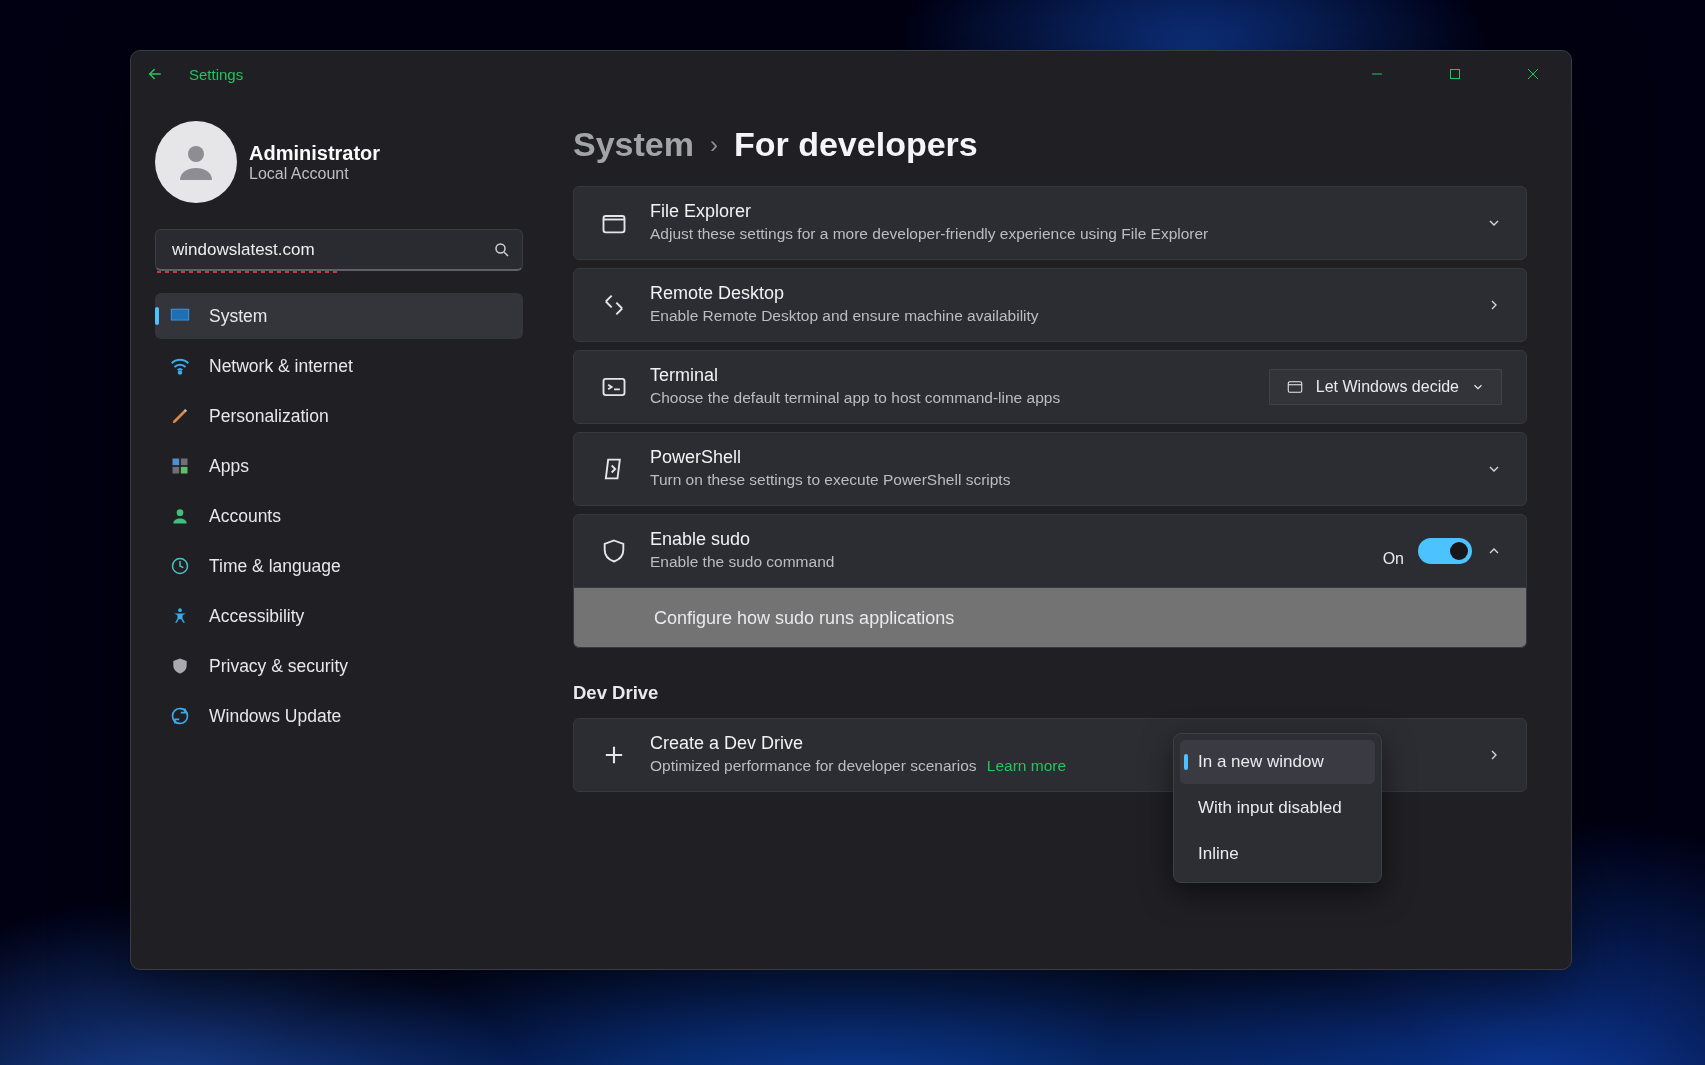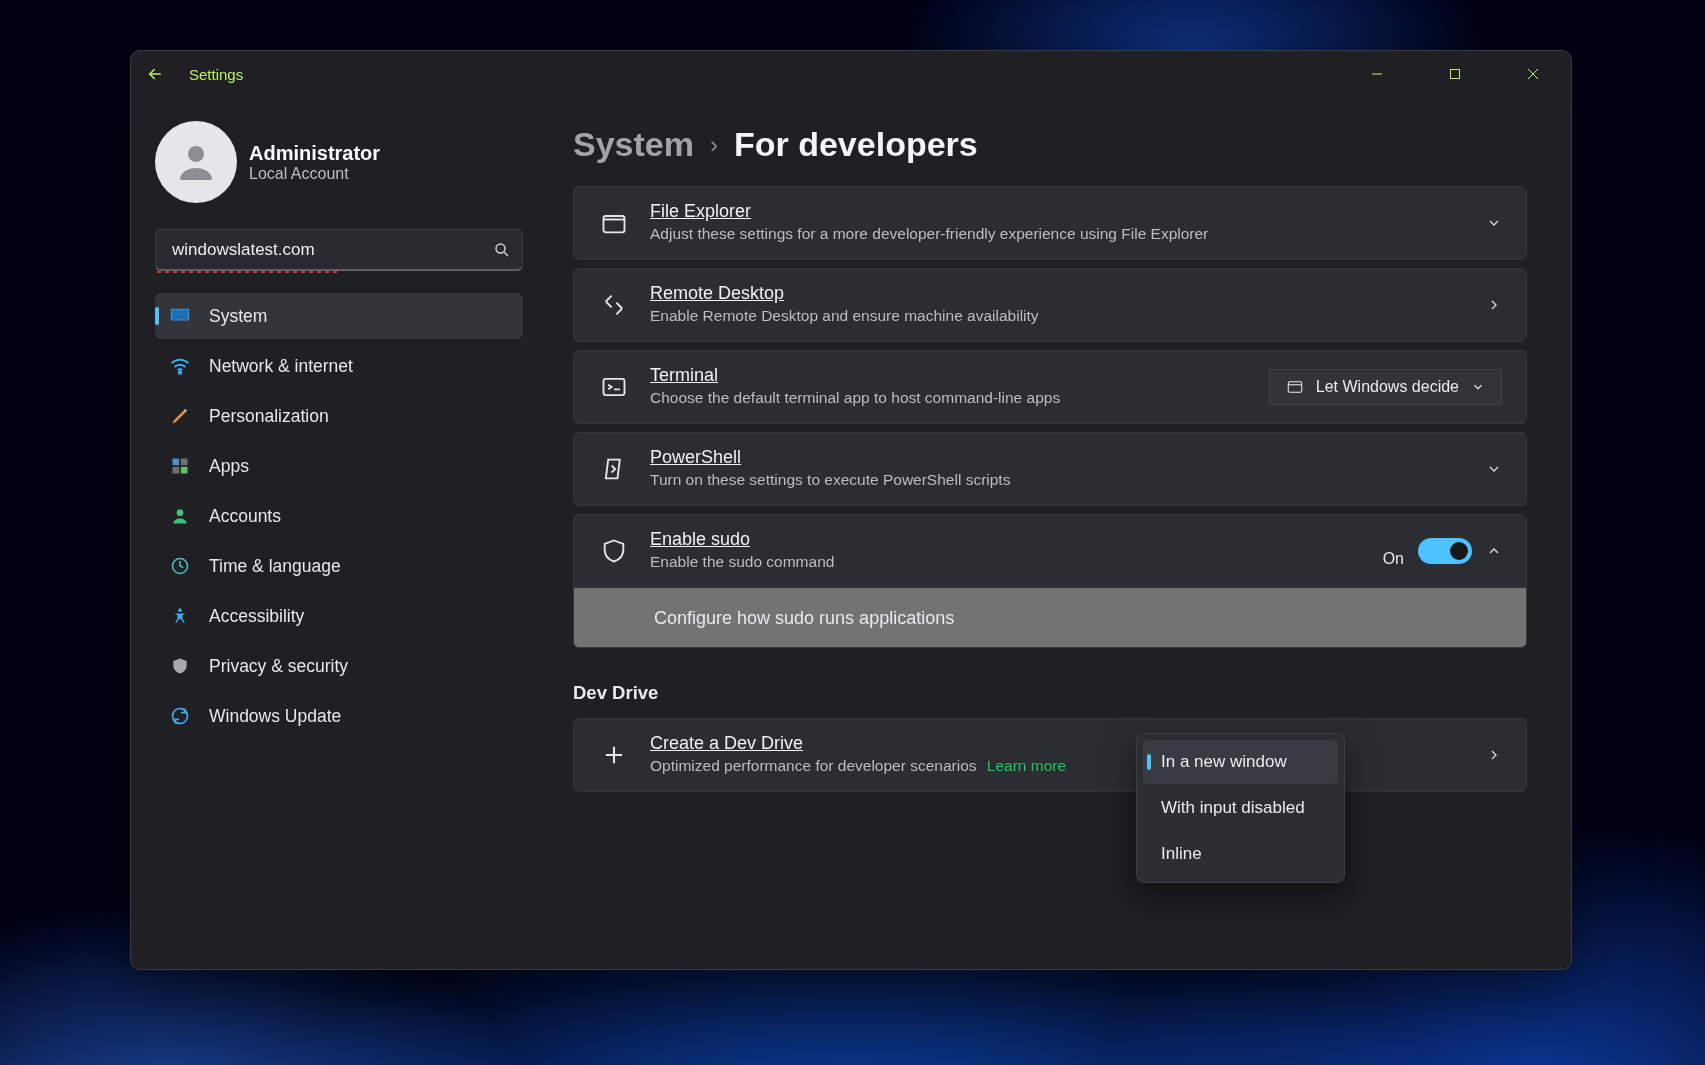"Settings" .titlebar { color: #bef264 -> #22c55e }
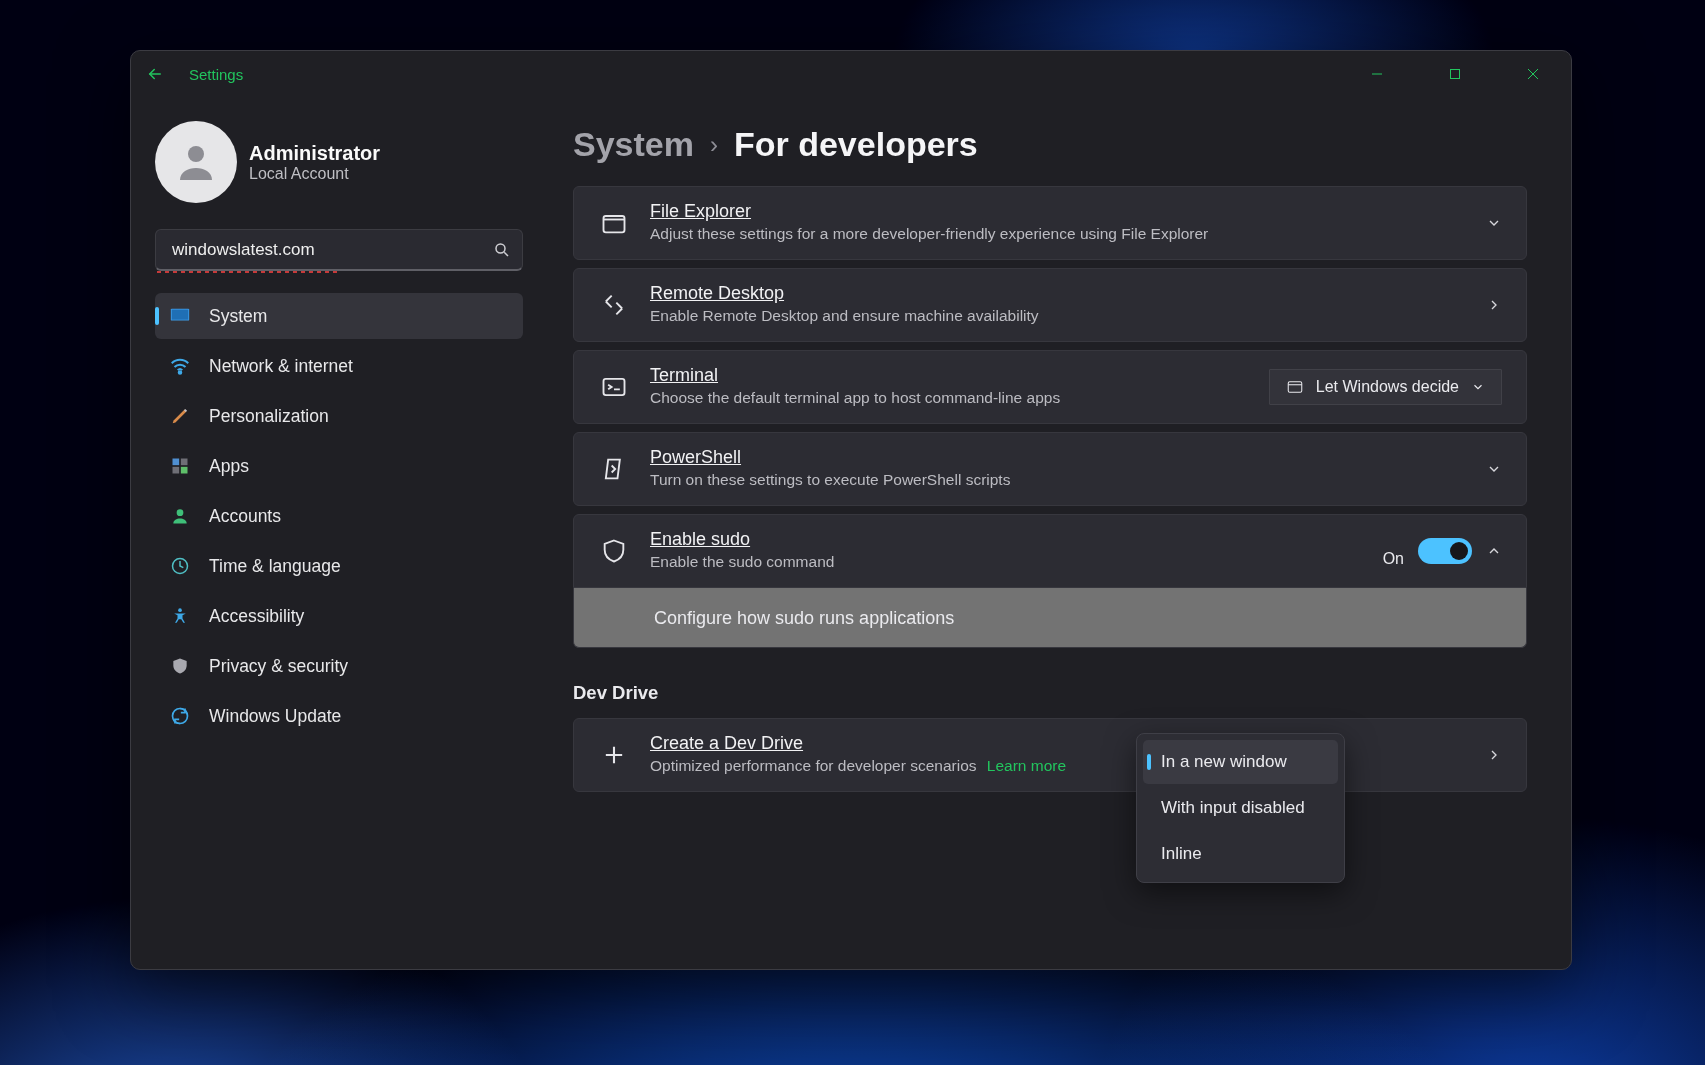"File Explorer" .card-title { text-decoration: underline -> none }
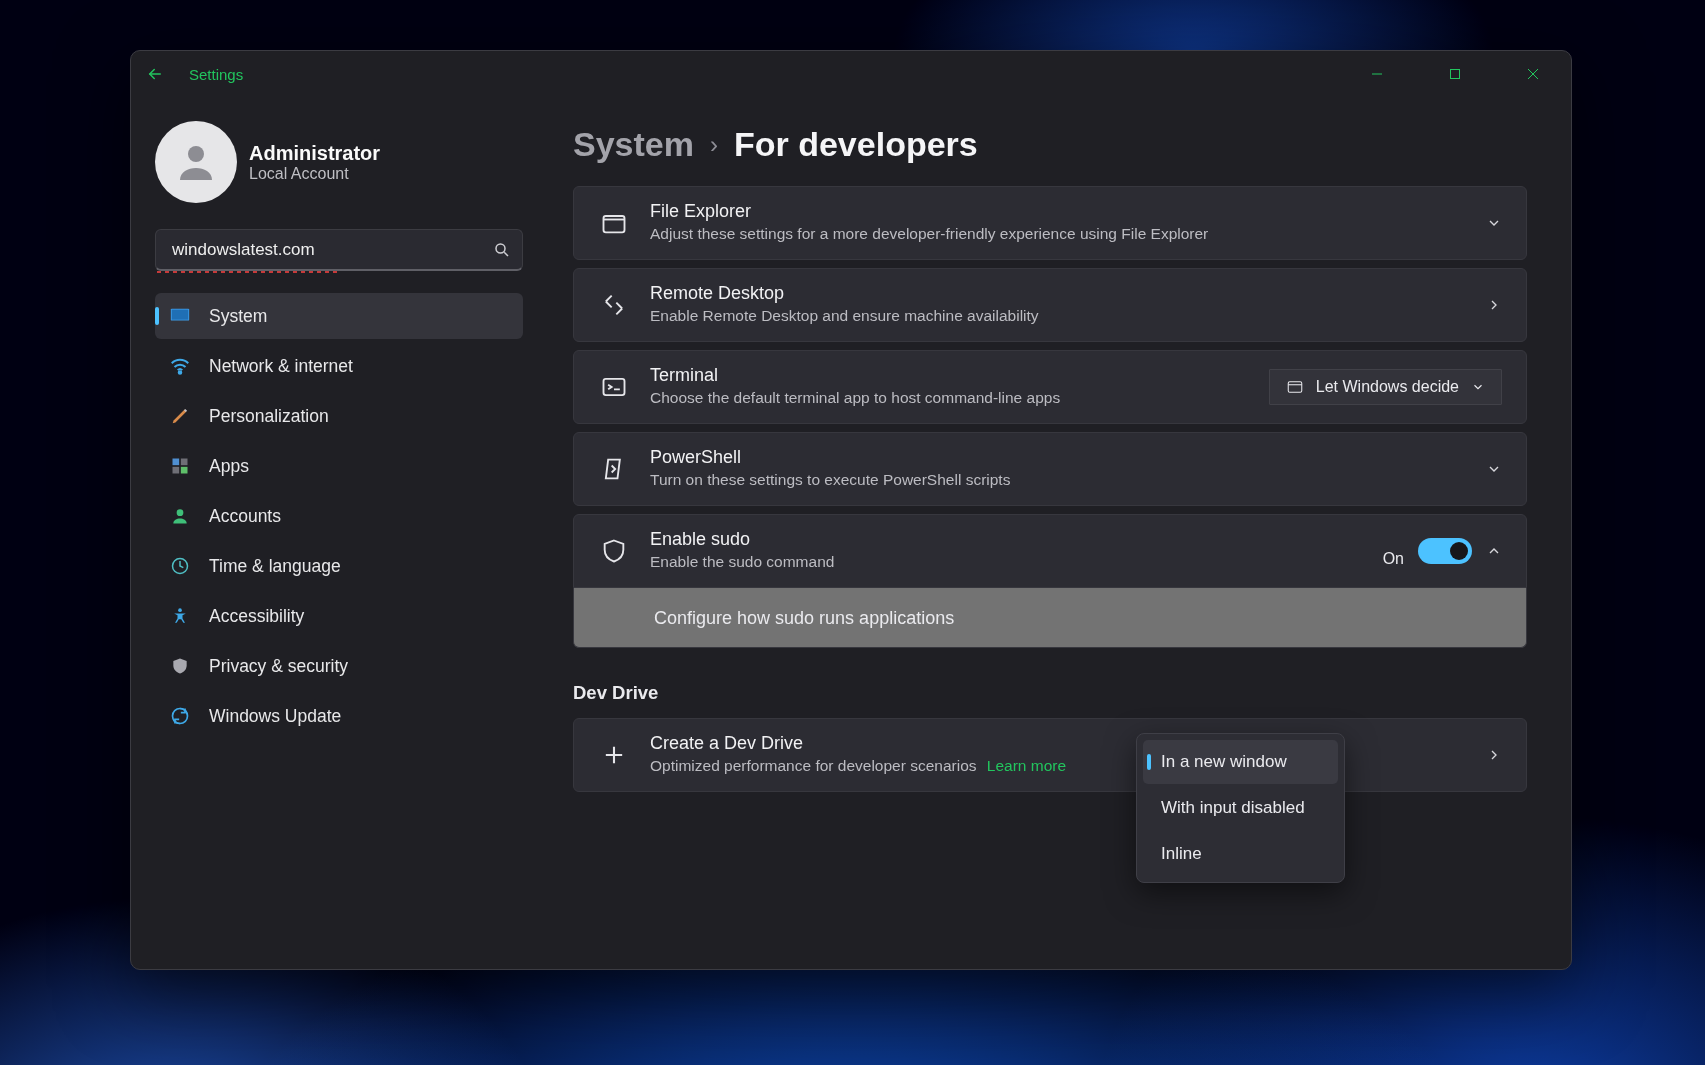"In a new window" div.dropdown-menu { left: 1005px -> 1042px }
